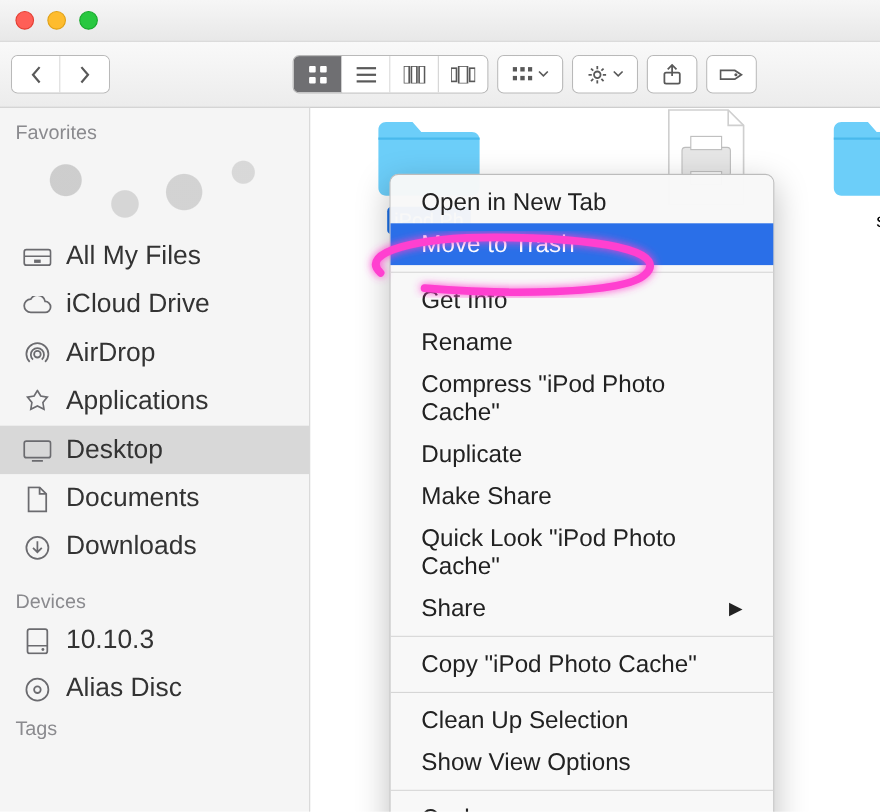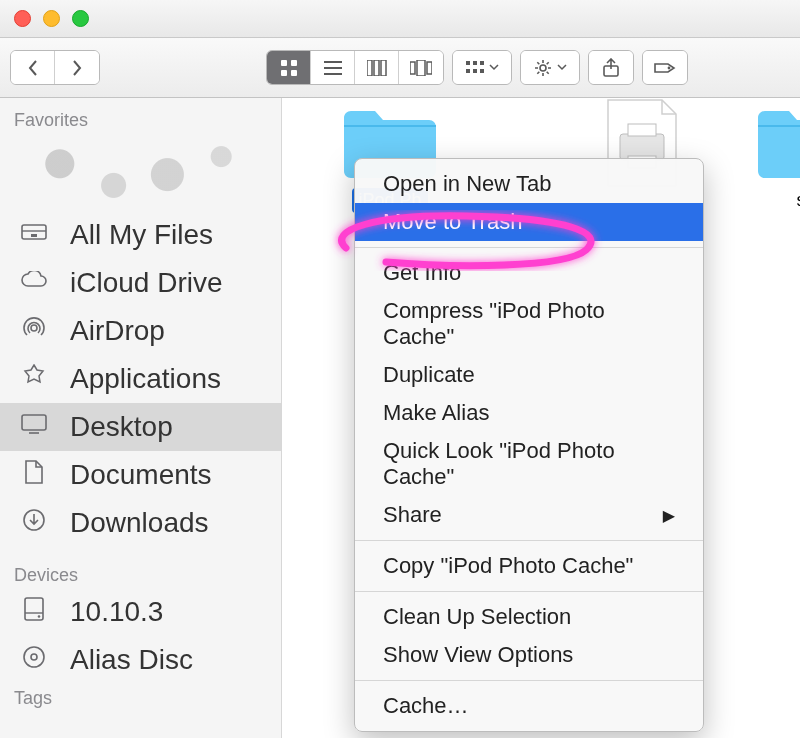"All My Files" .sb-item { align-items: flex-start -> flex-end; font-size: 28px -> 24px; gap: 22px -> 12px }
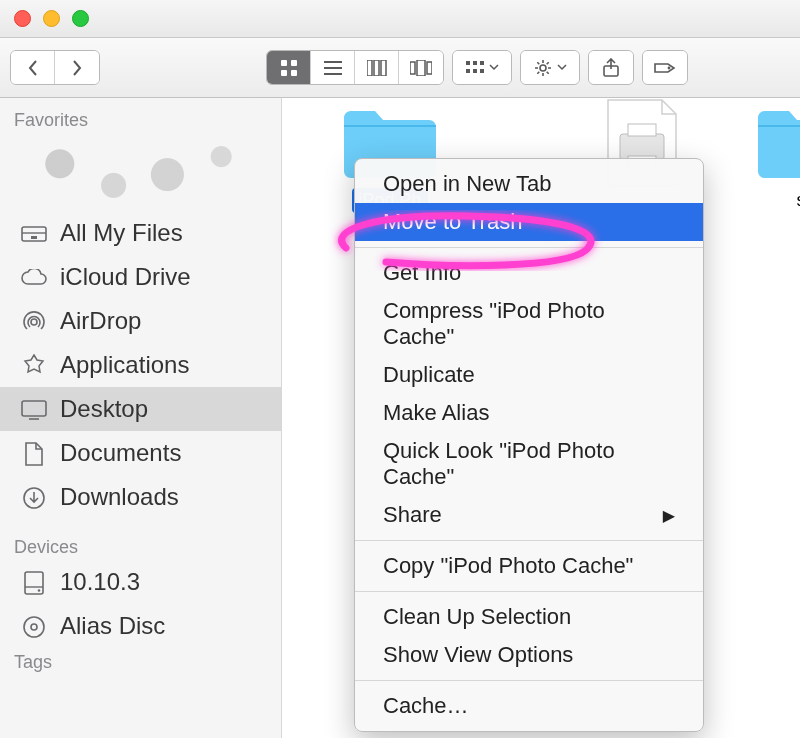"Rename" div.cm-item { html: none -> <div> <span>Rename</span> </div> }
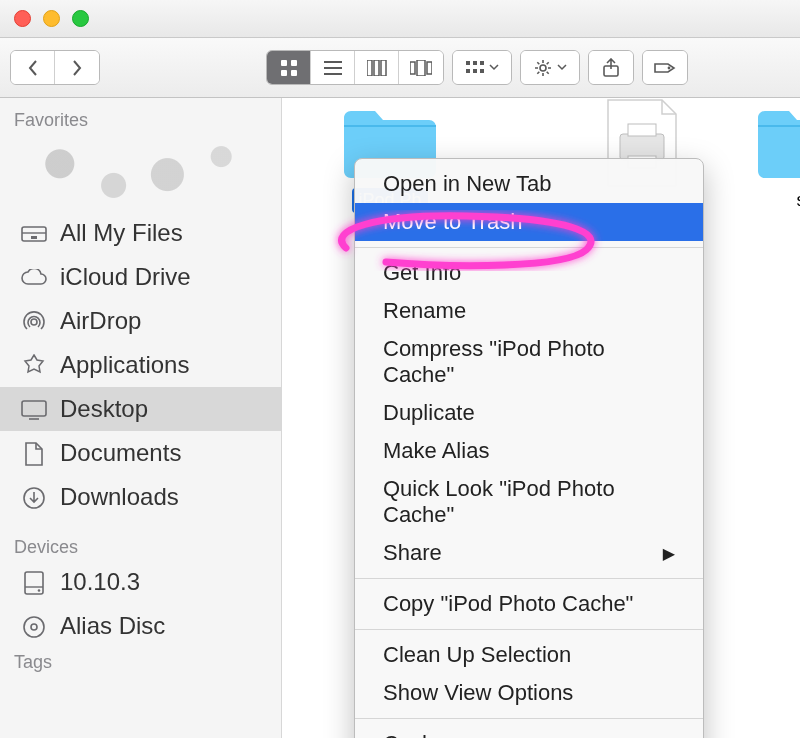"Make Alias" span { text: Alias -> Share }
